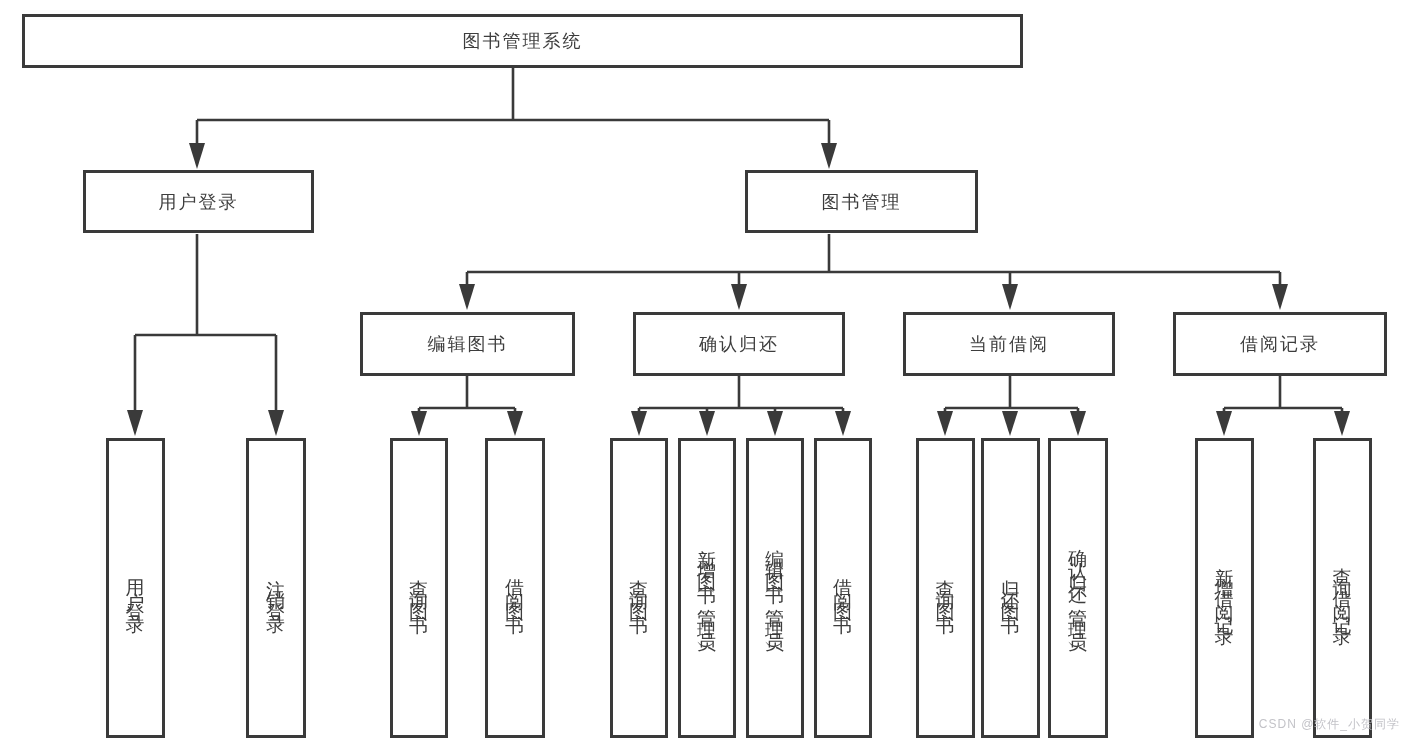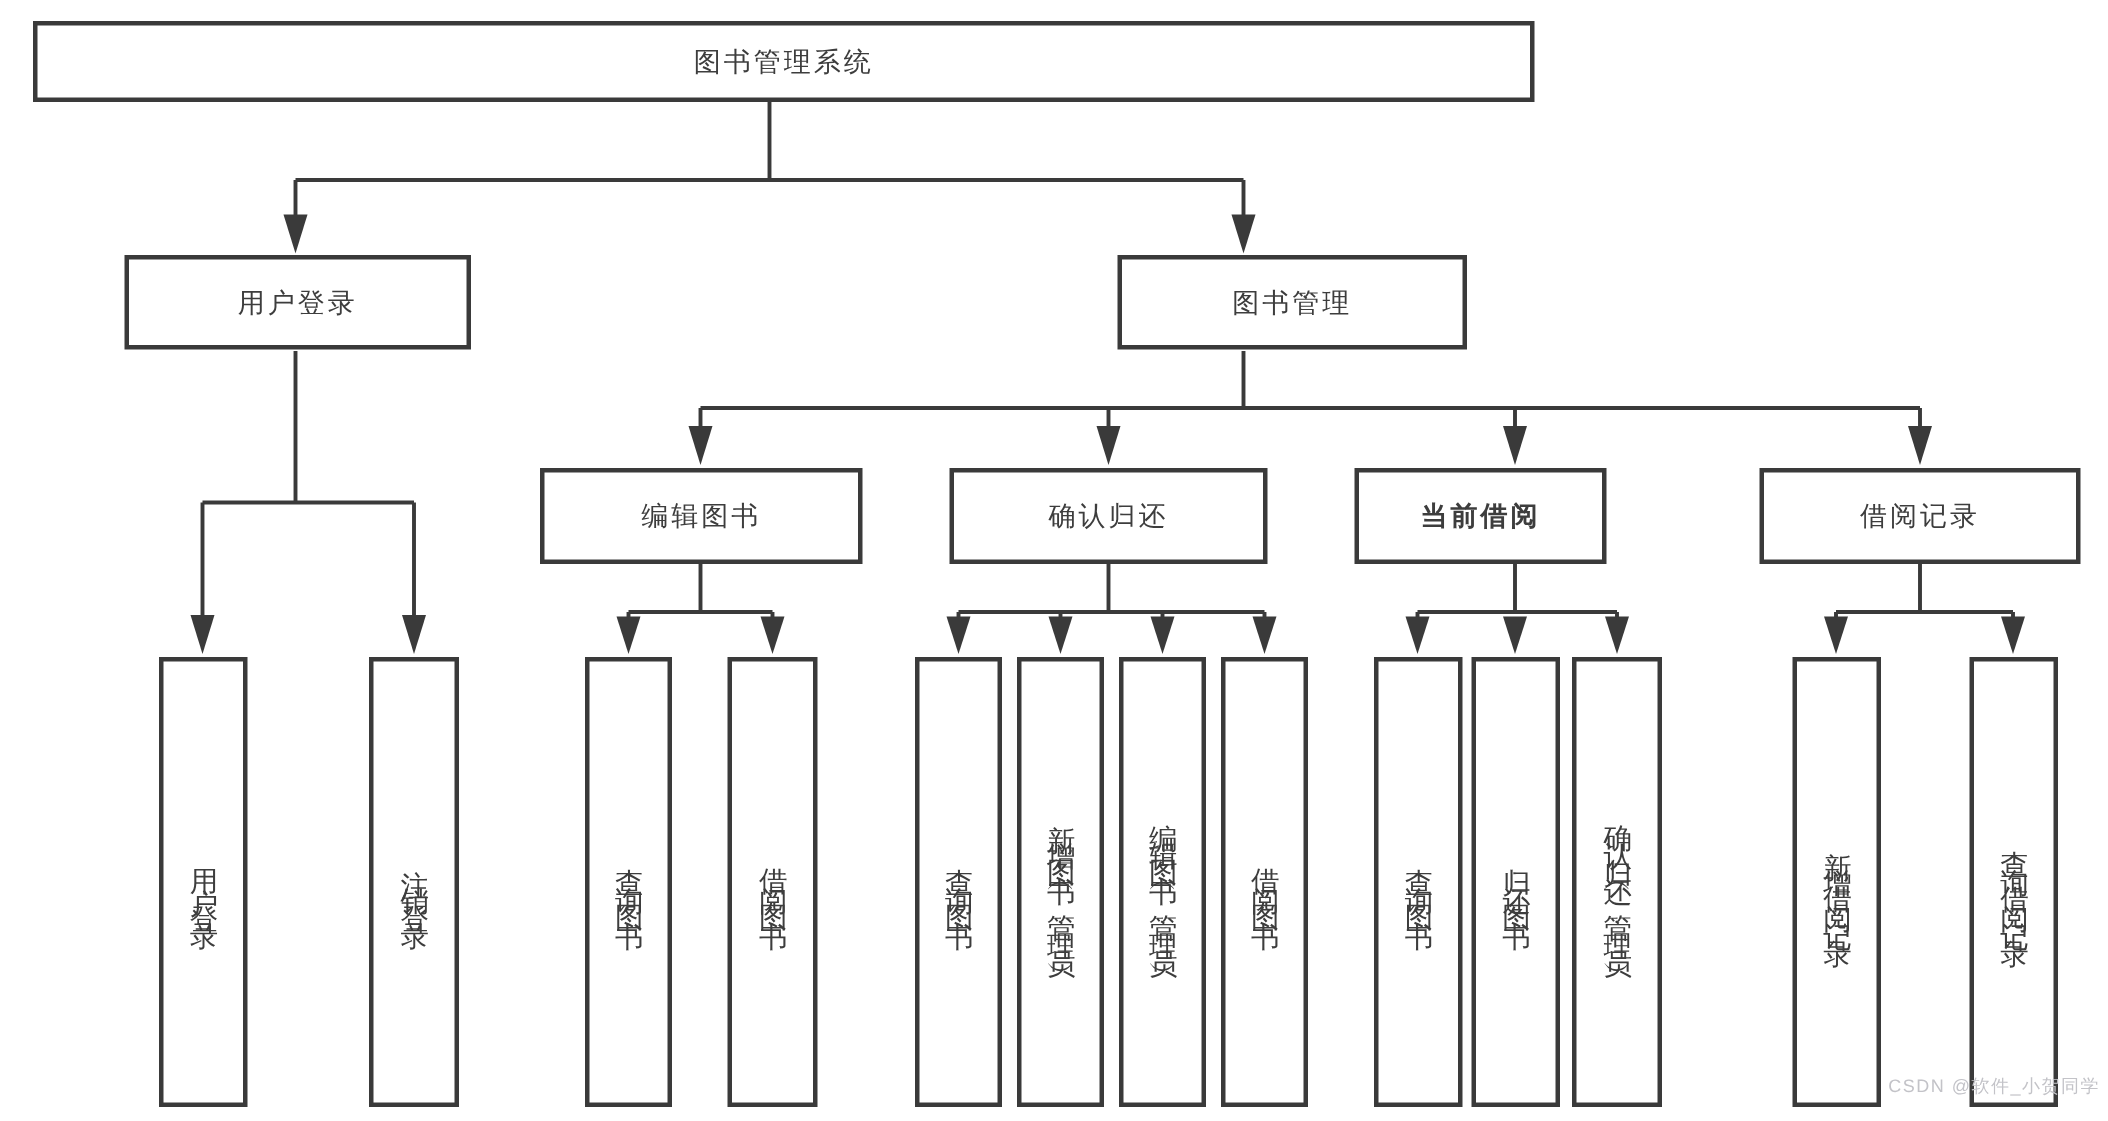"当前借阅" div.box { font-weight: bold -> none; width: 168px -> 212px }
